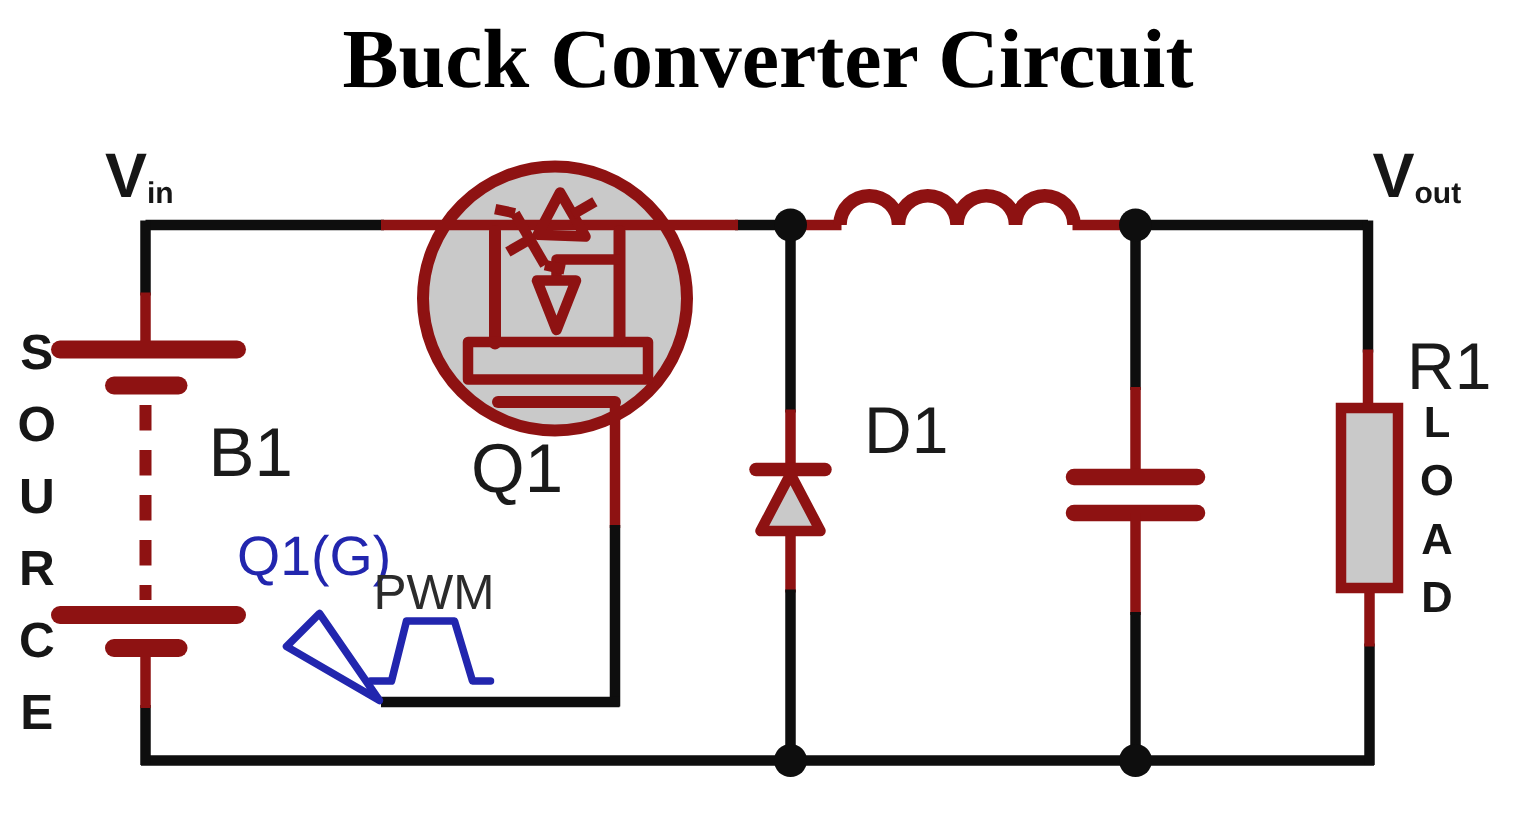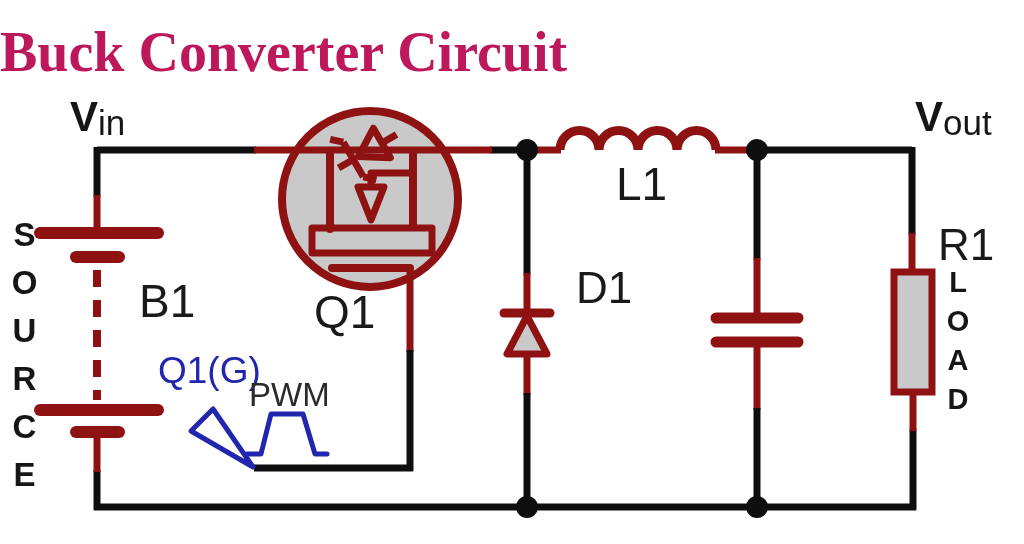"Buck Converter Circuit" .title { color: #be185d -> #000000; text-align: none -> center; top: 20px -> 8px }
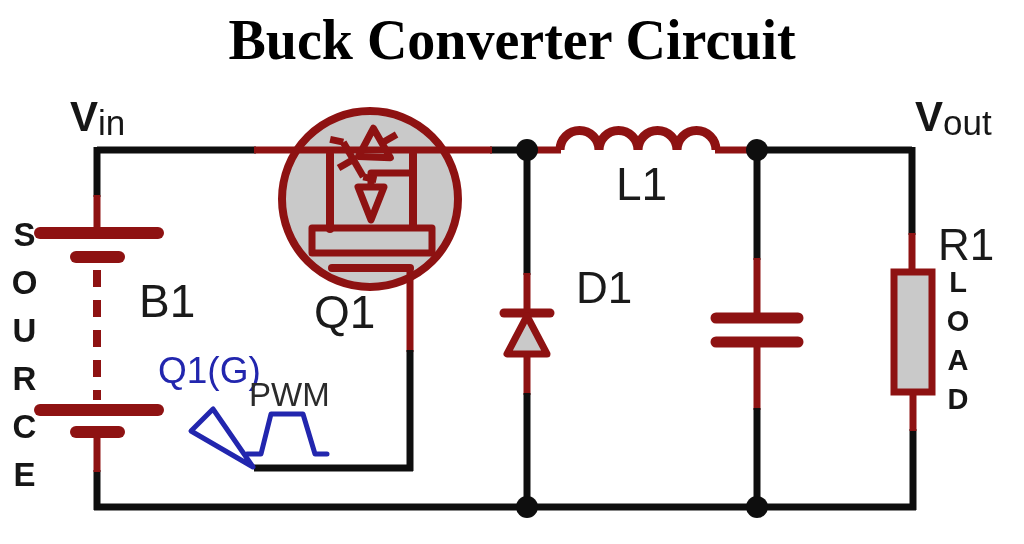"in" .vlabel .subt { font-size: 35px -> 20px; font-weight: normal -> bold }
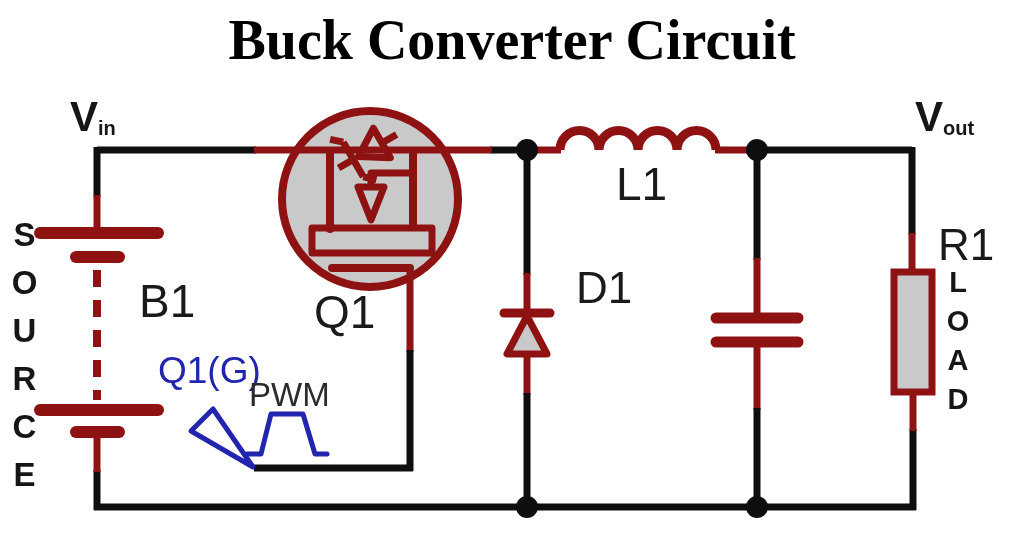"L1" div.lbl { html: <div>L1</div> -> none }
